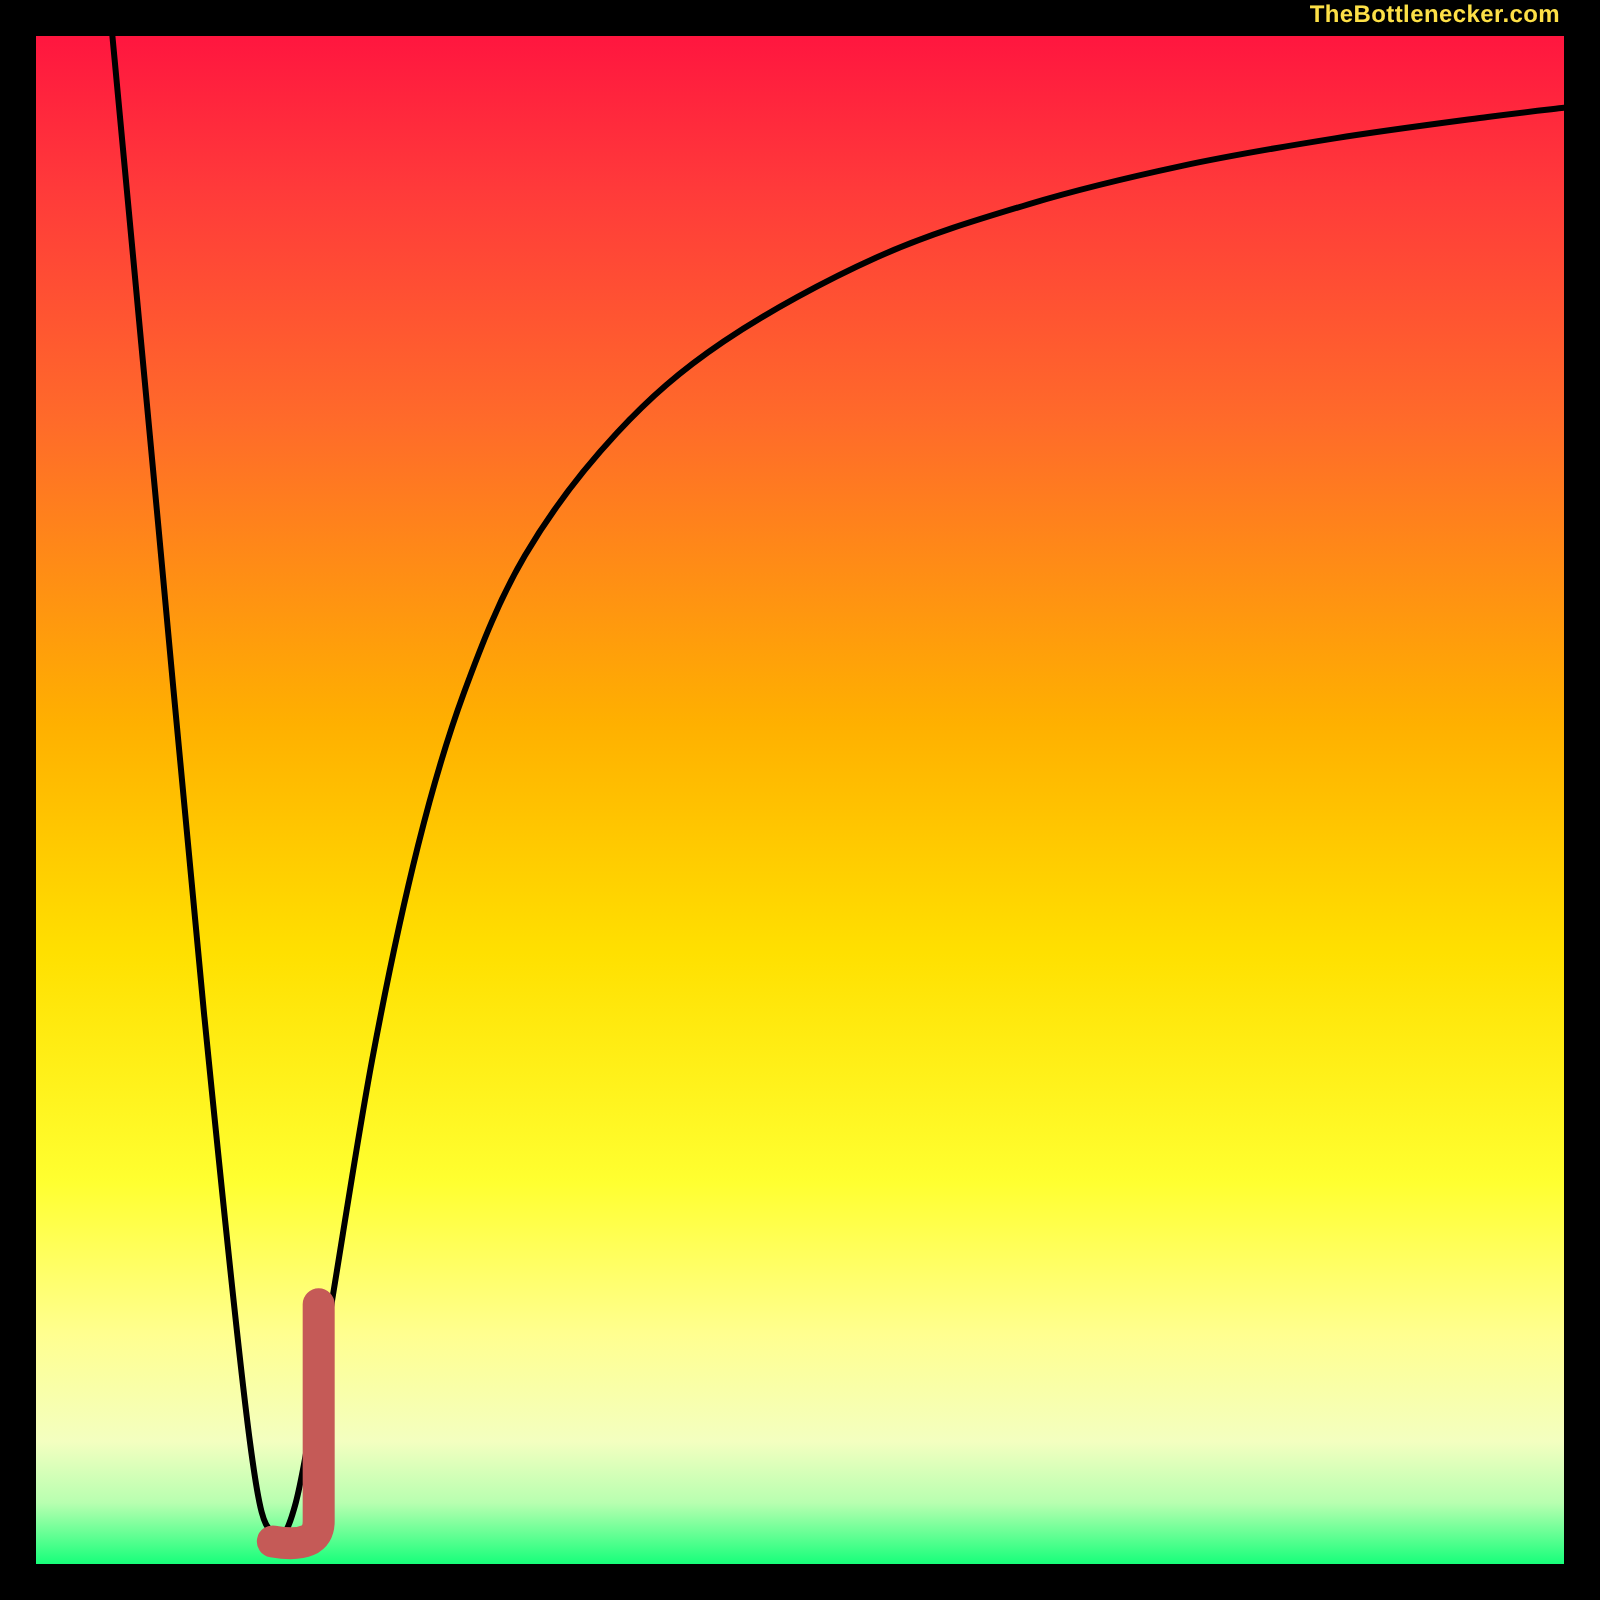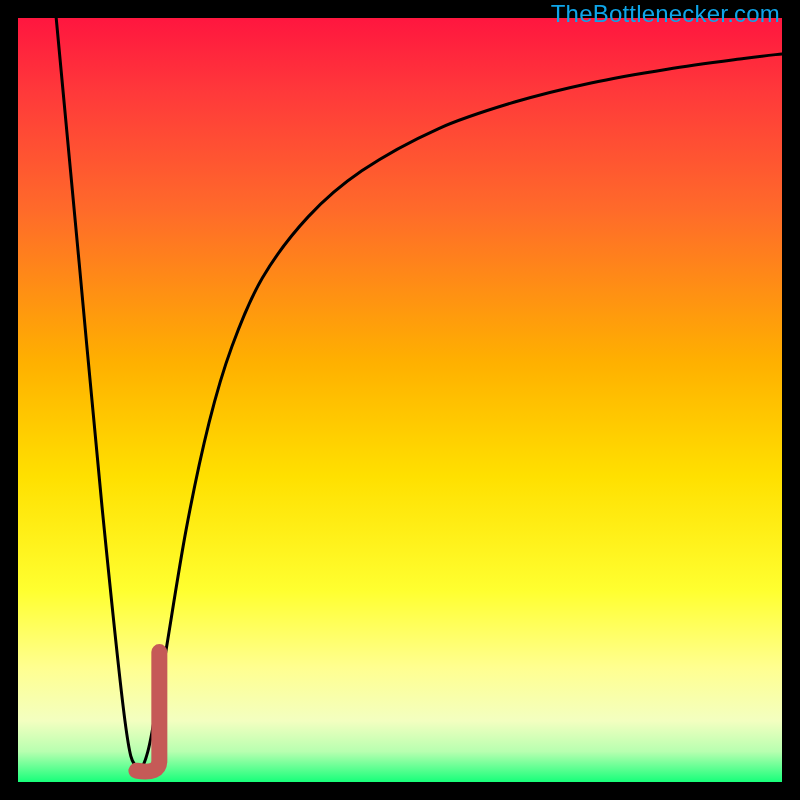"TheBottlenecker.com" .watermark { color: #0ea5e9 -> #fde047; font-size: 24px -> 12px; font-weight: 400 -> 700 }
